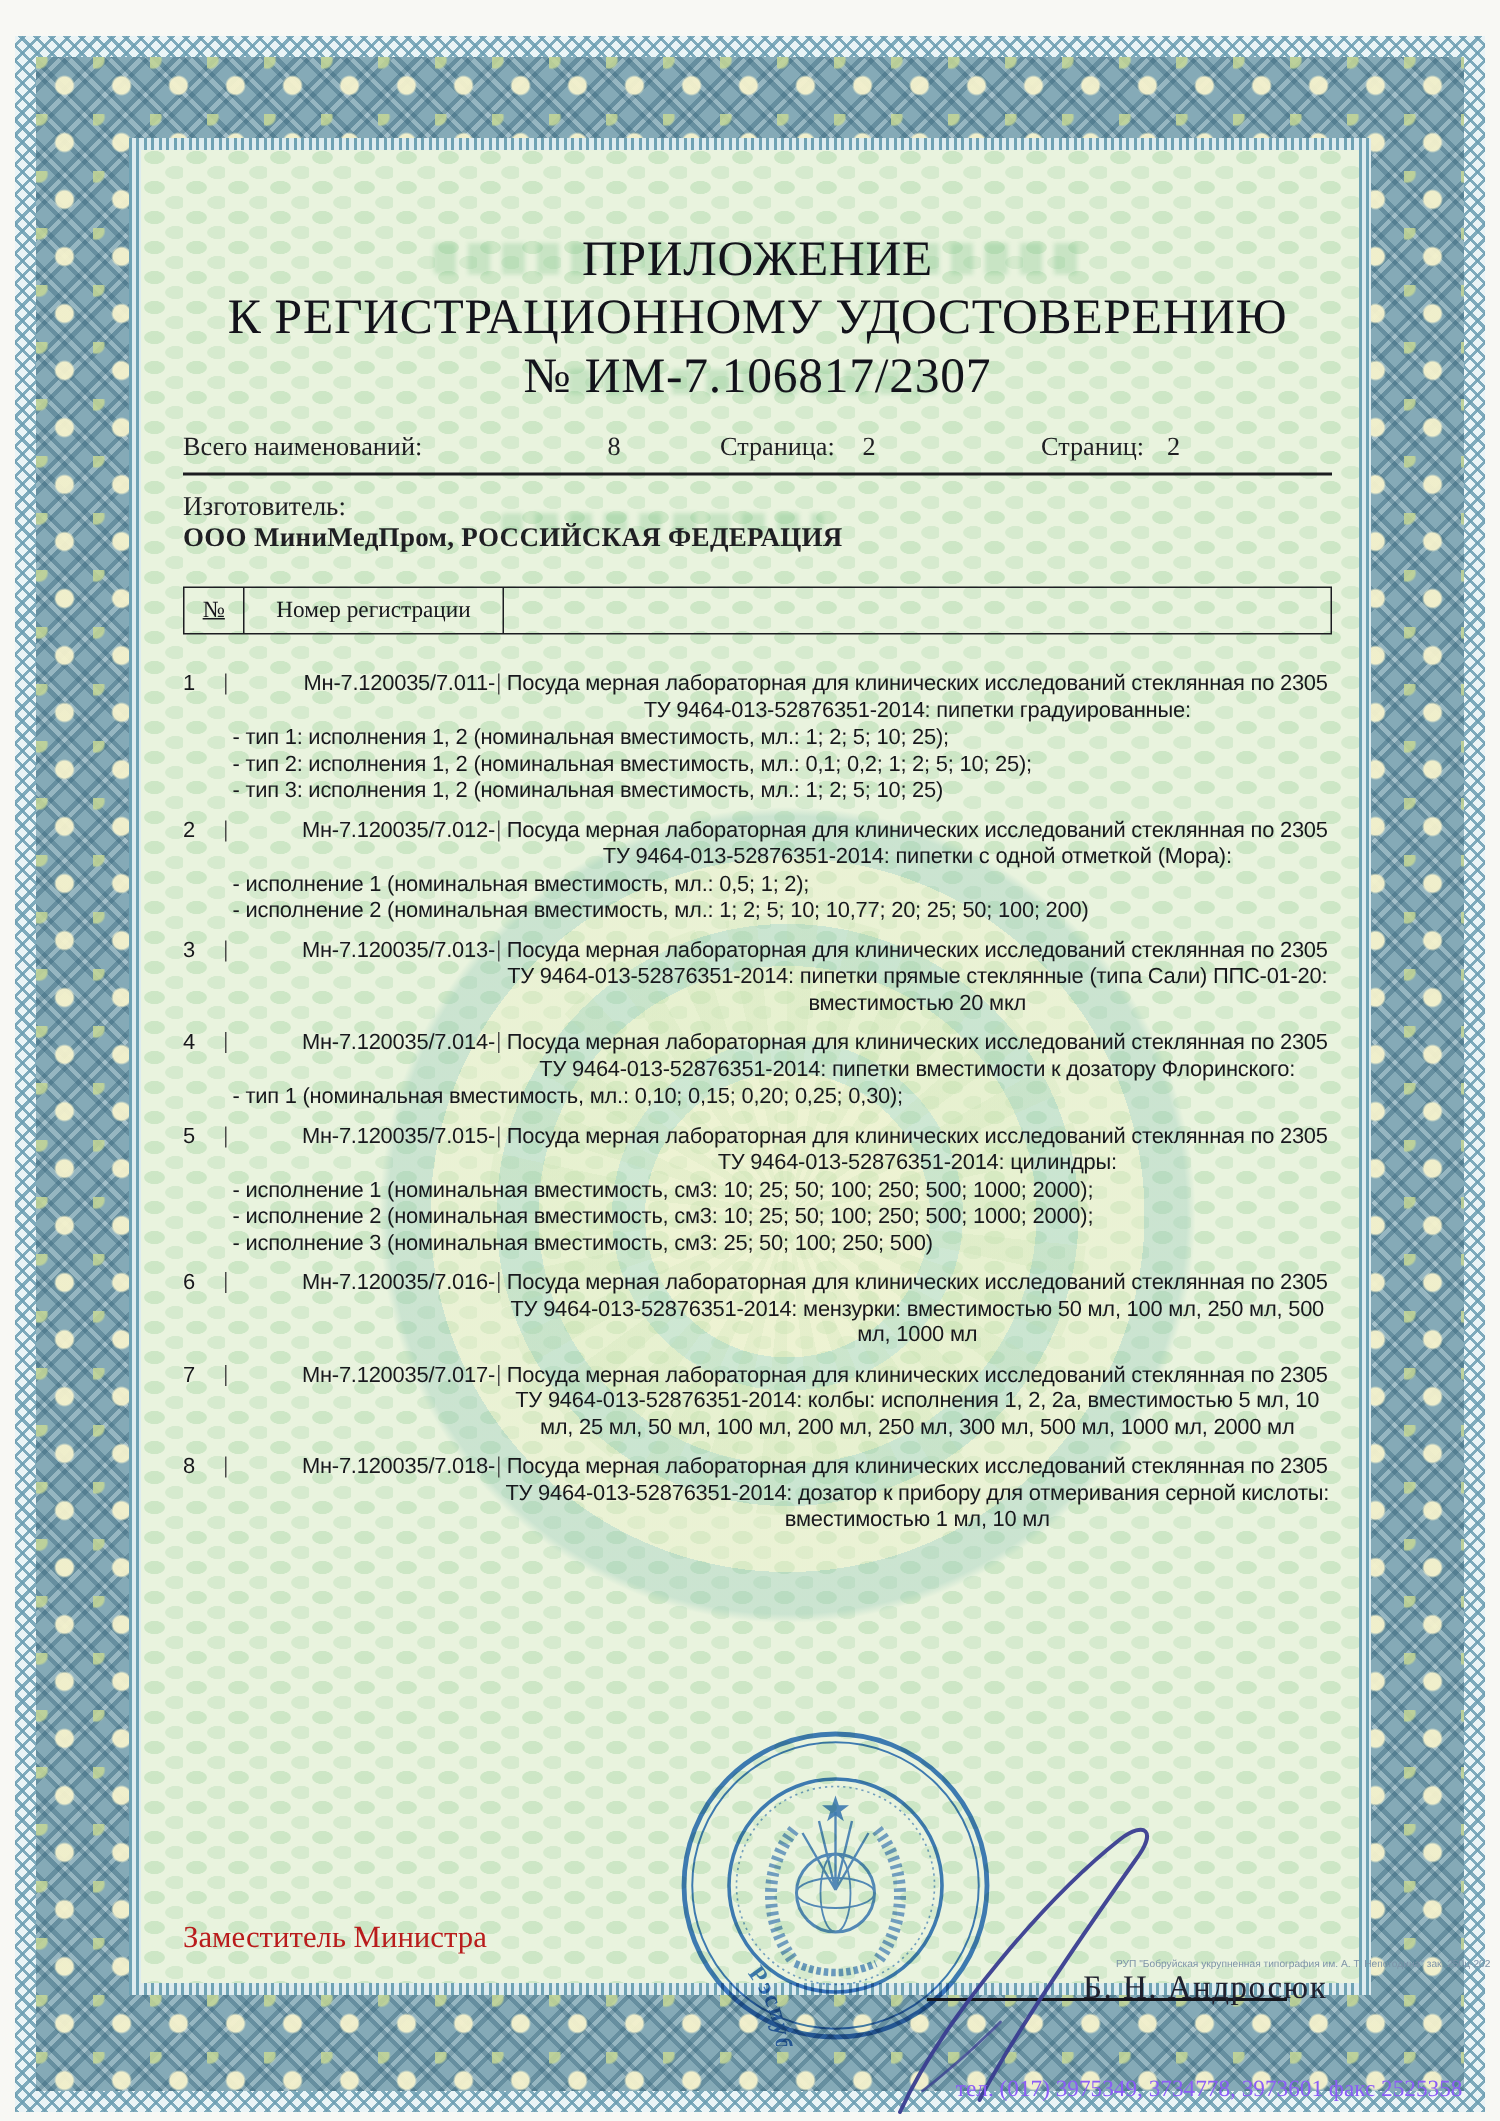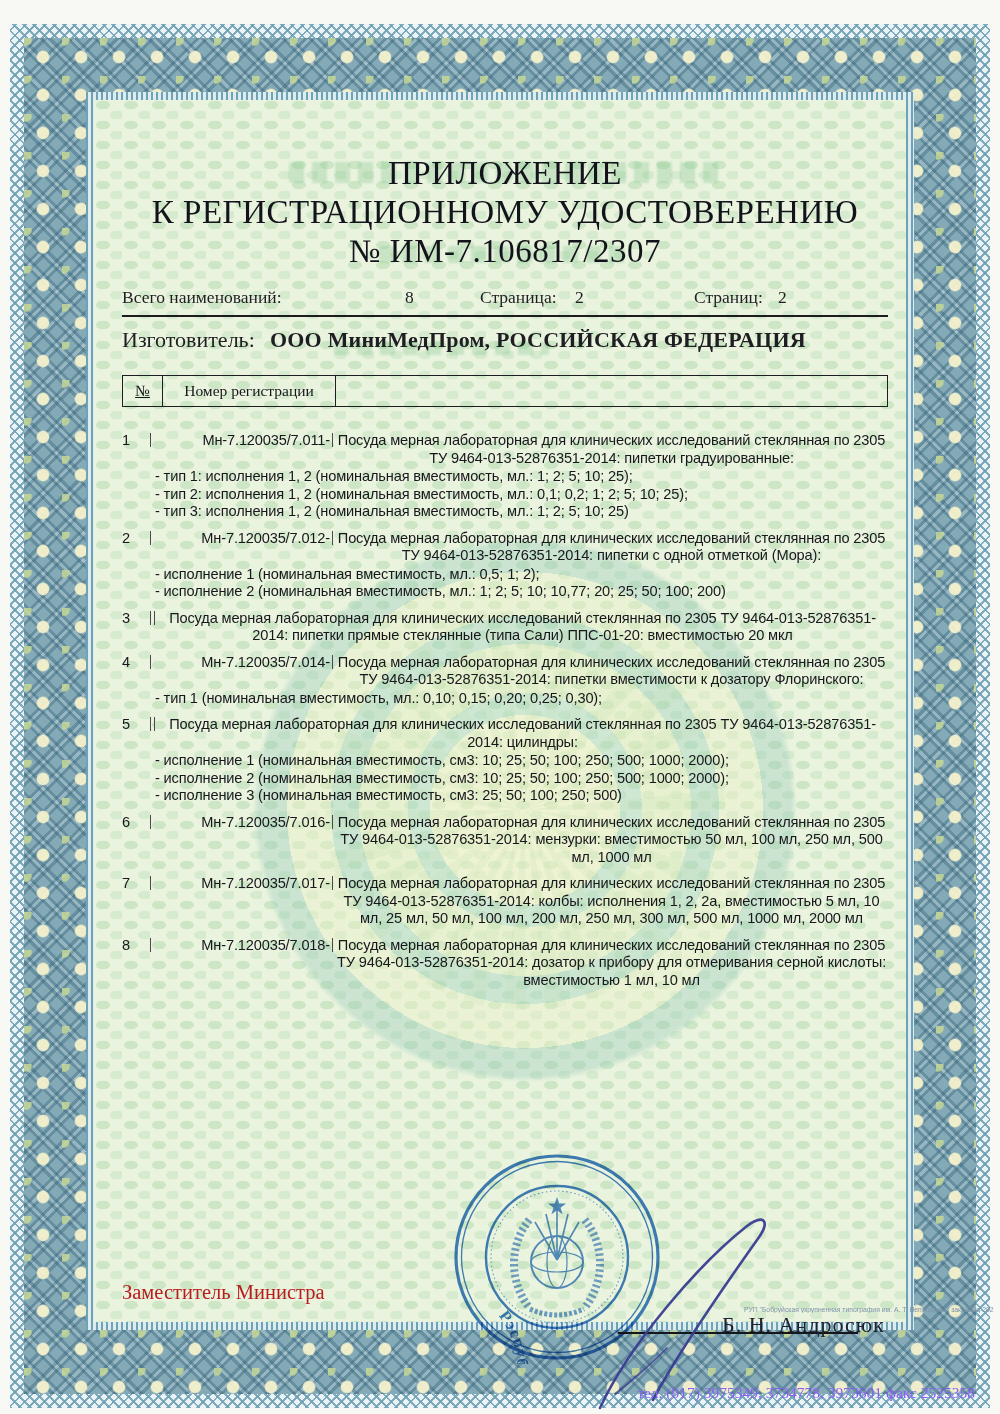"Изготовитель:" .manu { flex-direction: none -> column; font-size: 22px -> 18px }
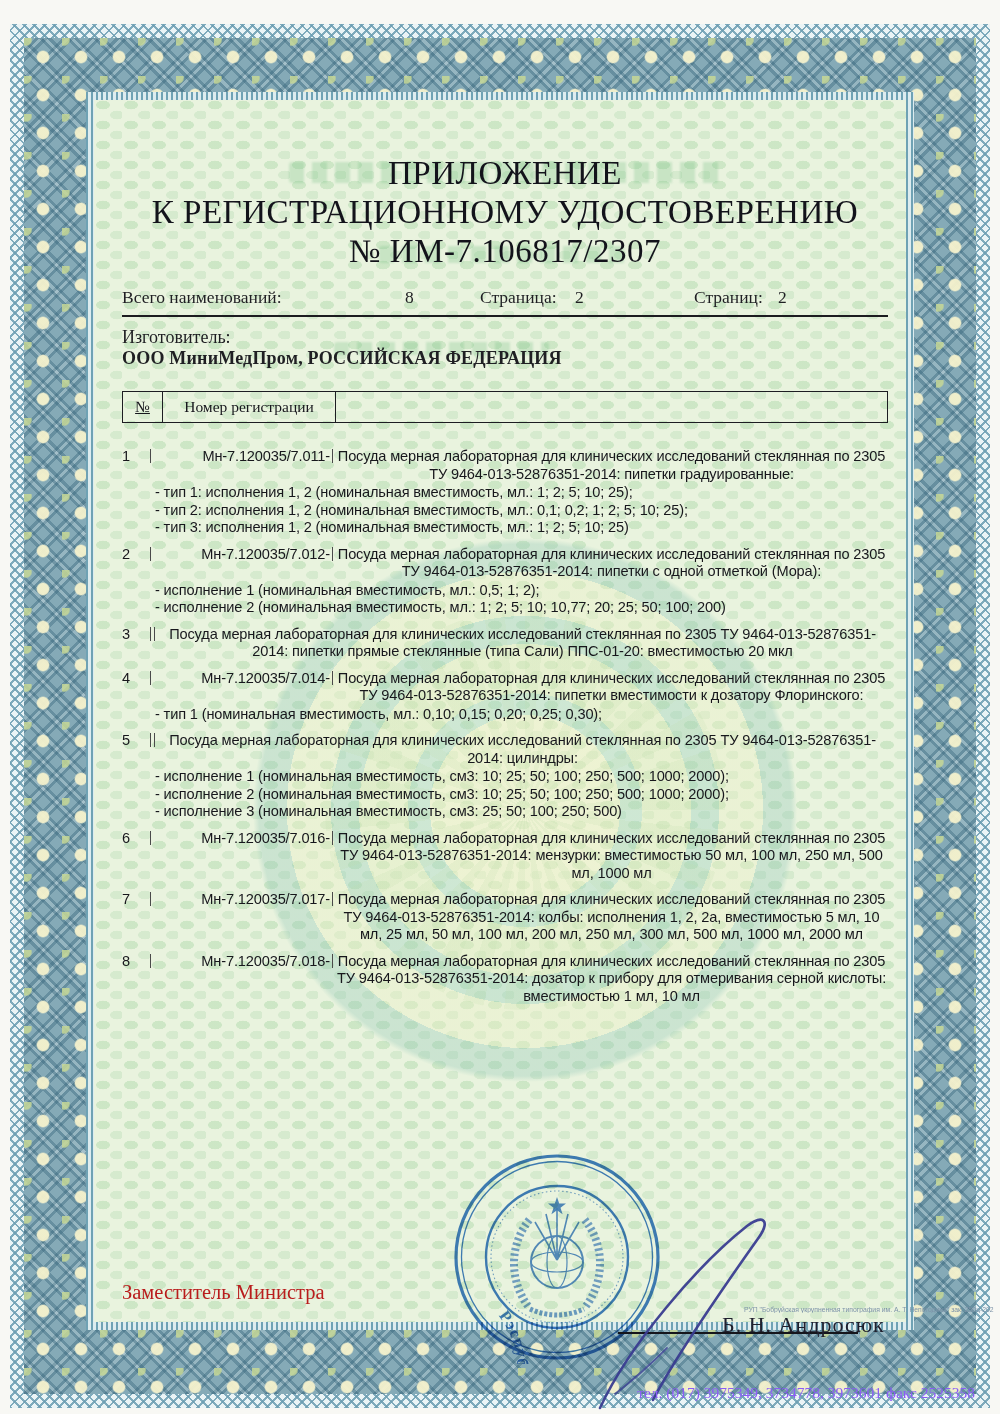"Мн-7.120035/7.013-" div.rreg { html: none -> <div>Мн-7.120035/7.013-</div> }
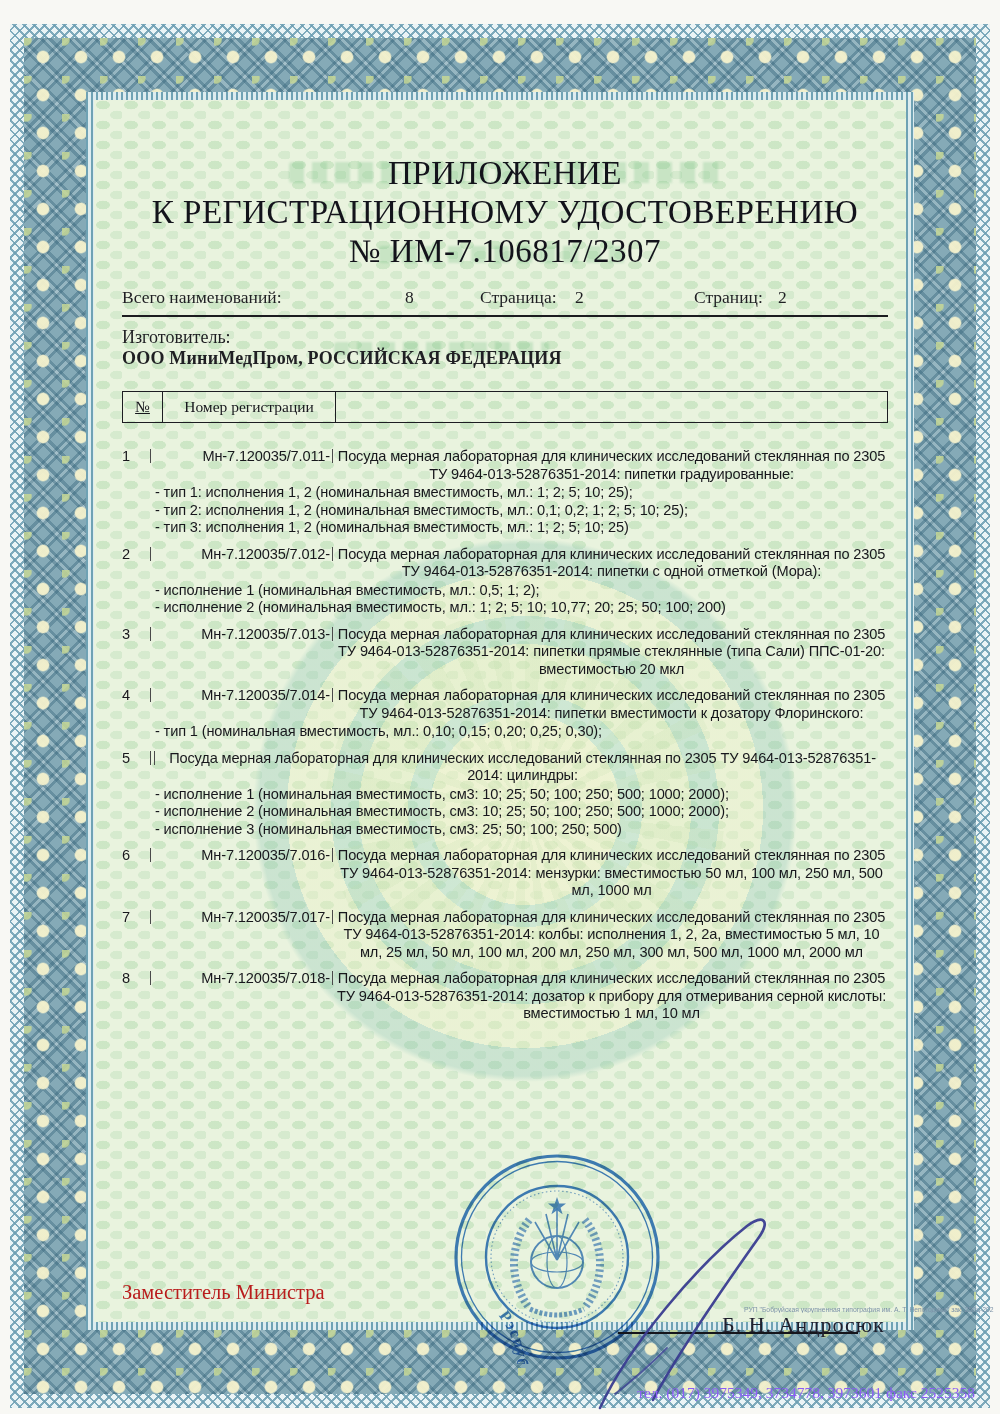"Мн-7.120035/7.015-" div.rreg { html: none -> <div>Мн-7.120035/7.015-</div> }
